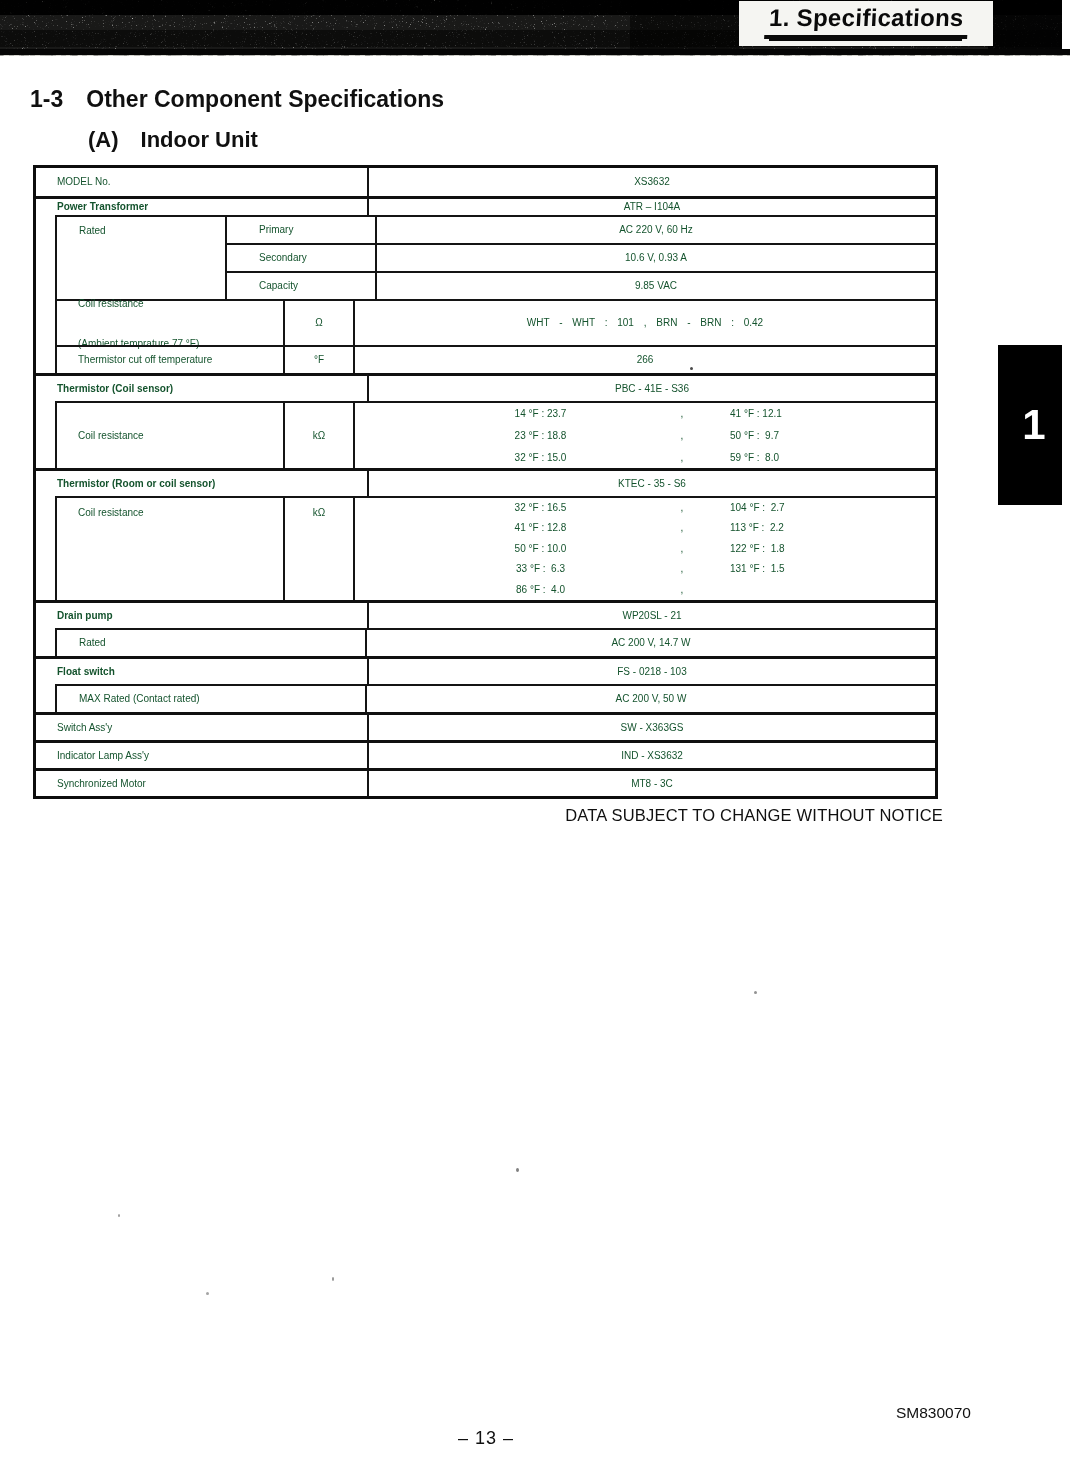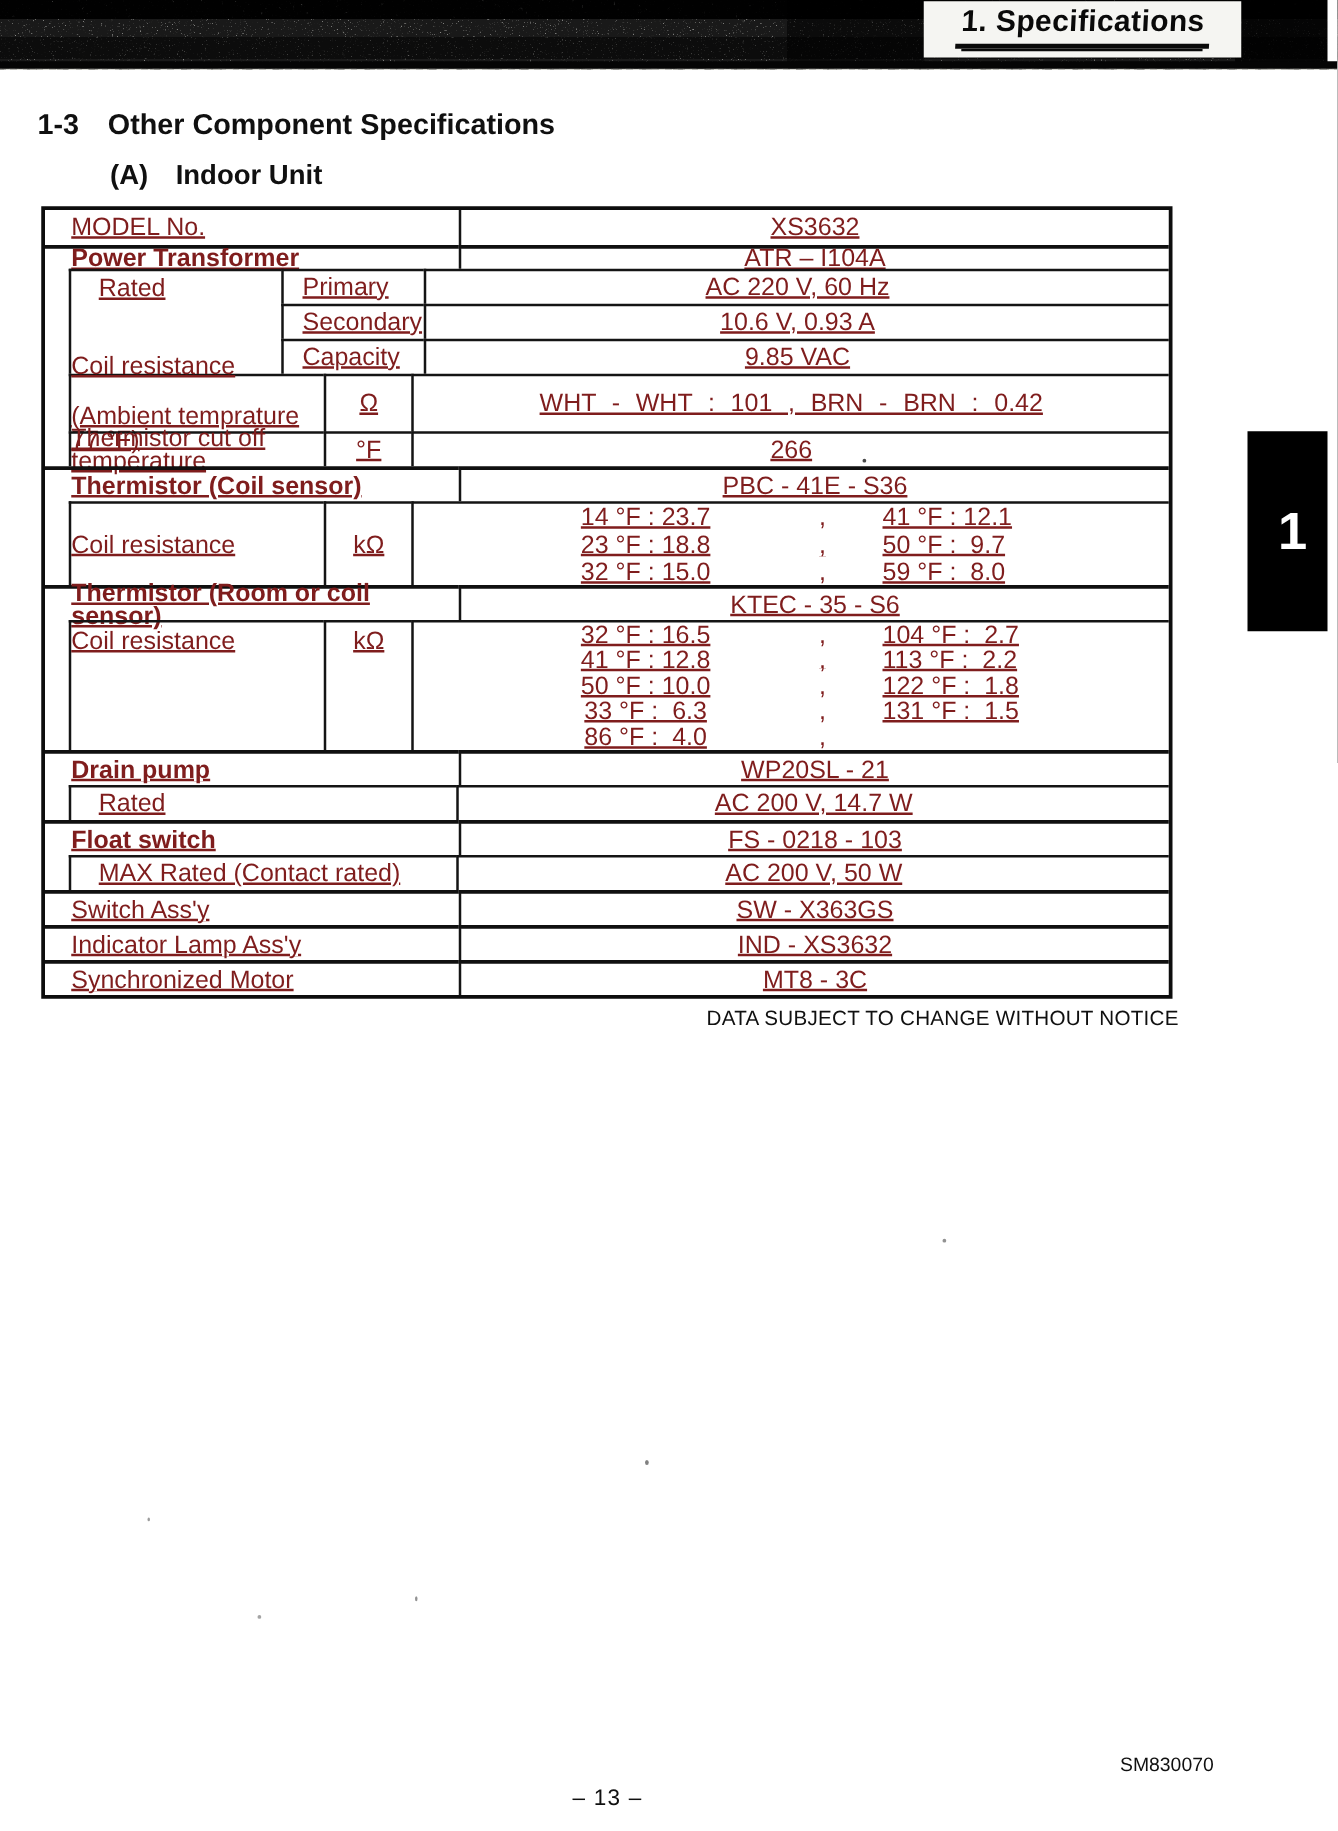"MODEL No." .c { color: #7f1d1d -> #14532d; font-size: 20px -> 10px; text-decoration: underline -> none }
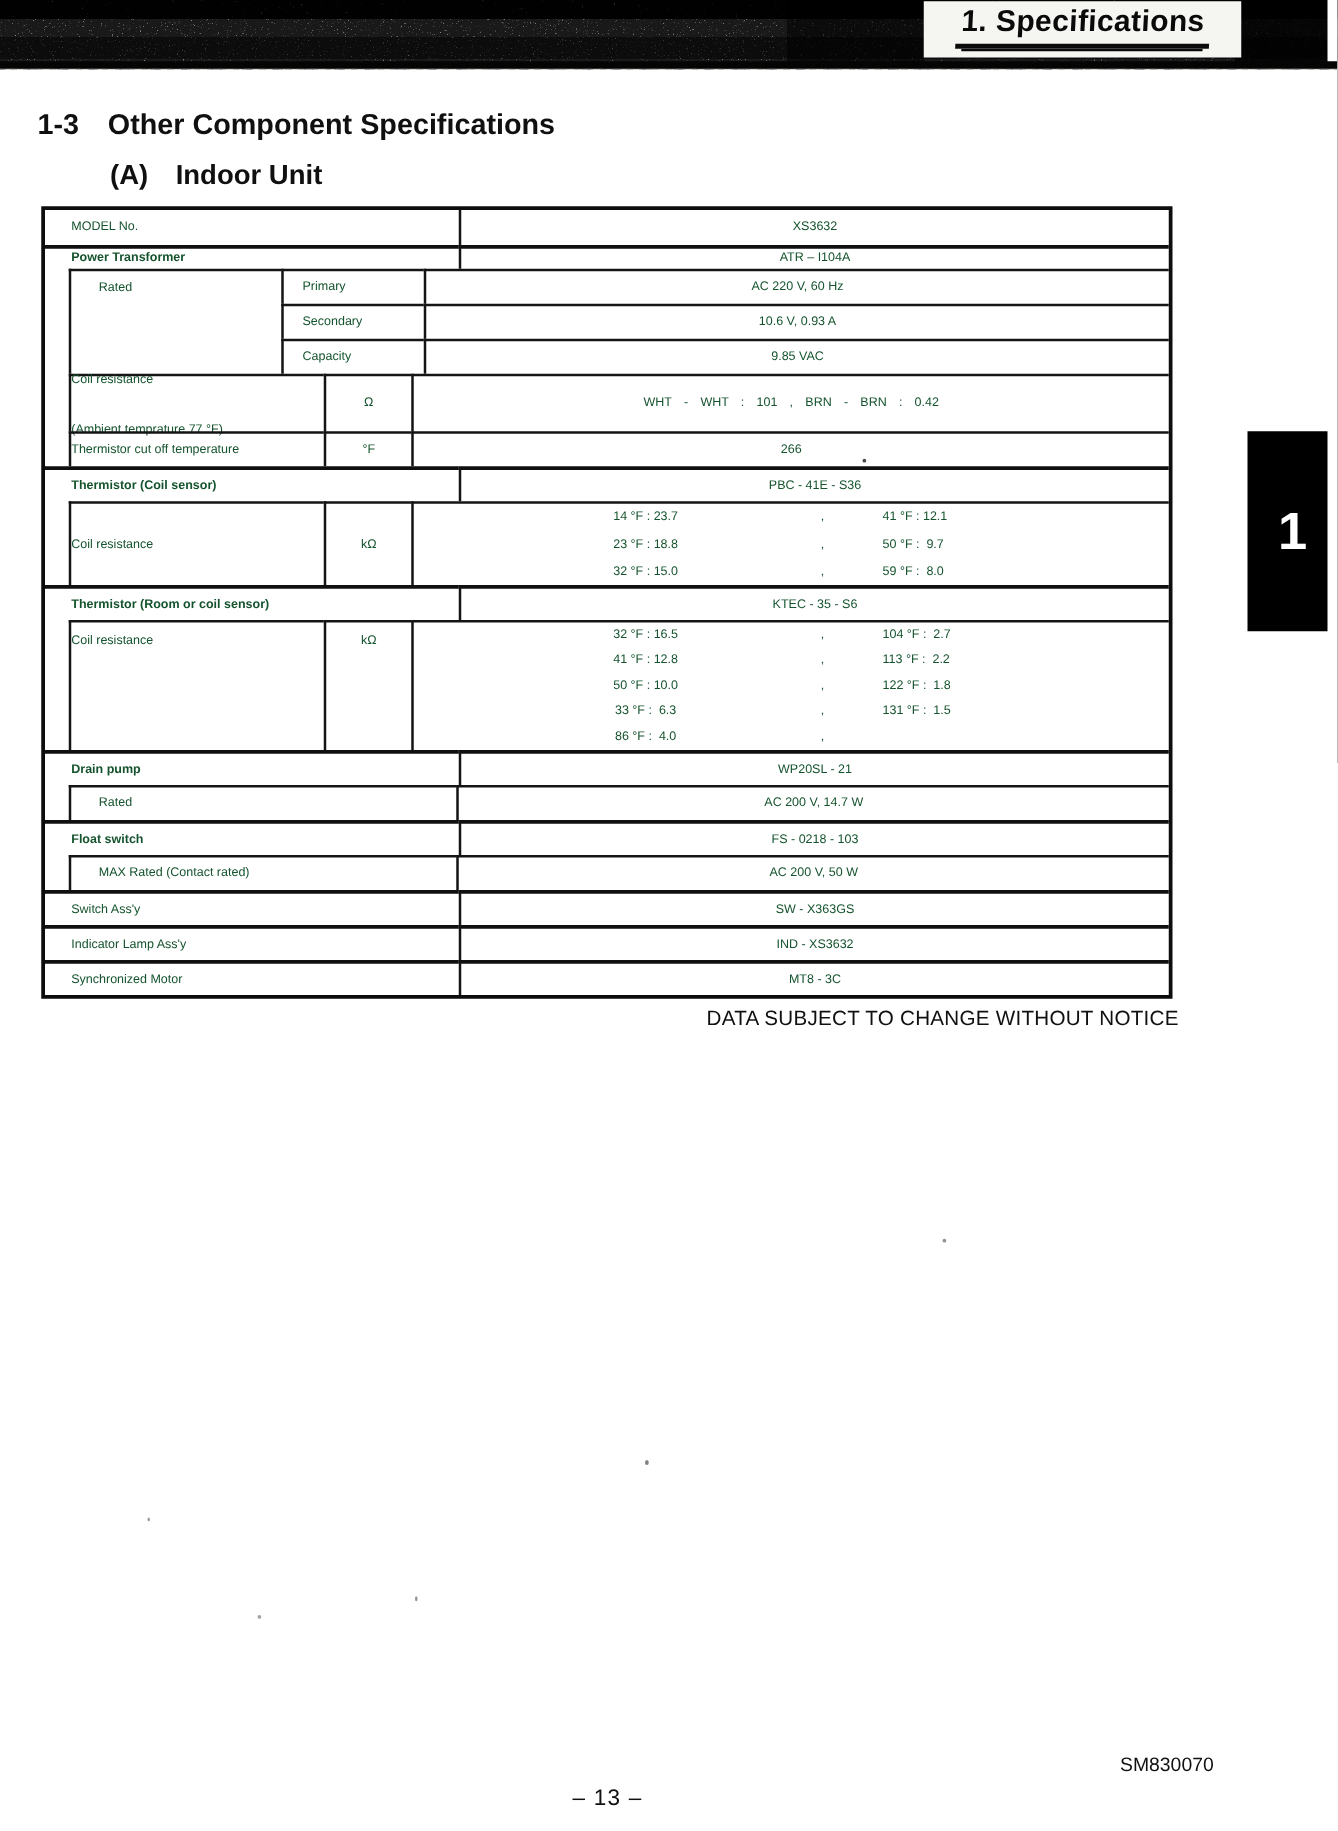"Primary" .sublbl { padding-left: 15px -> 32px; width: 114px -> 150px }
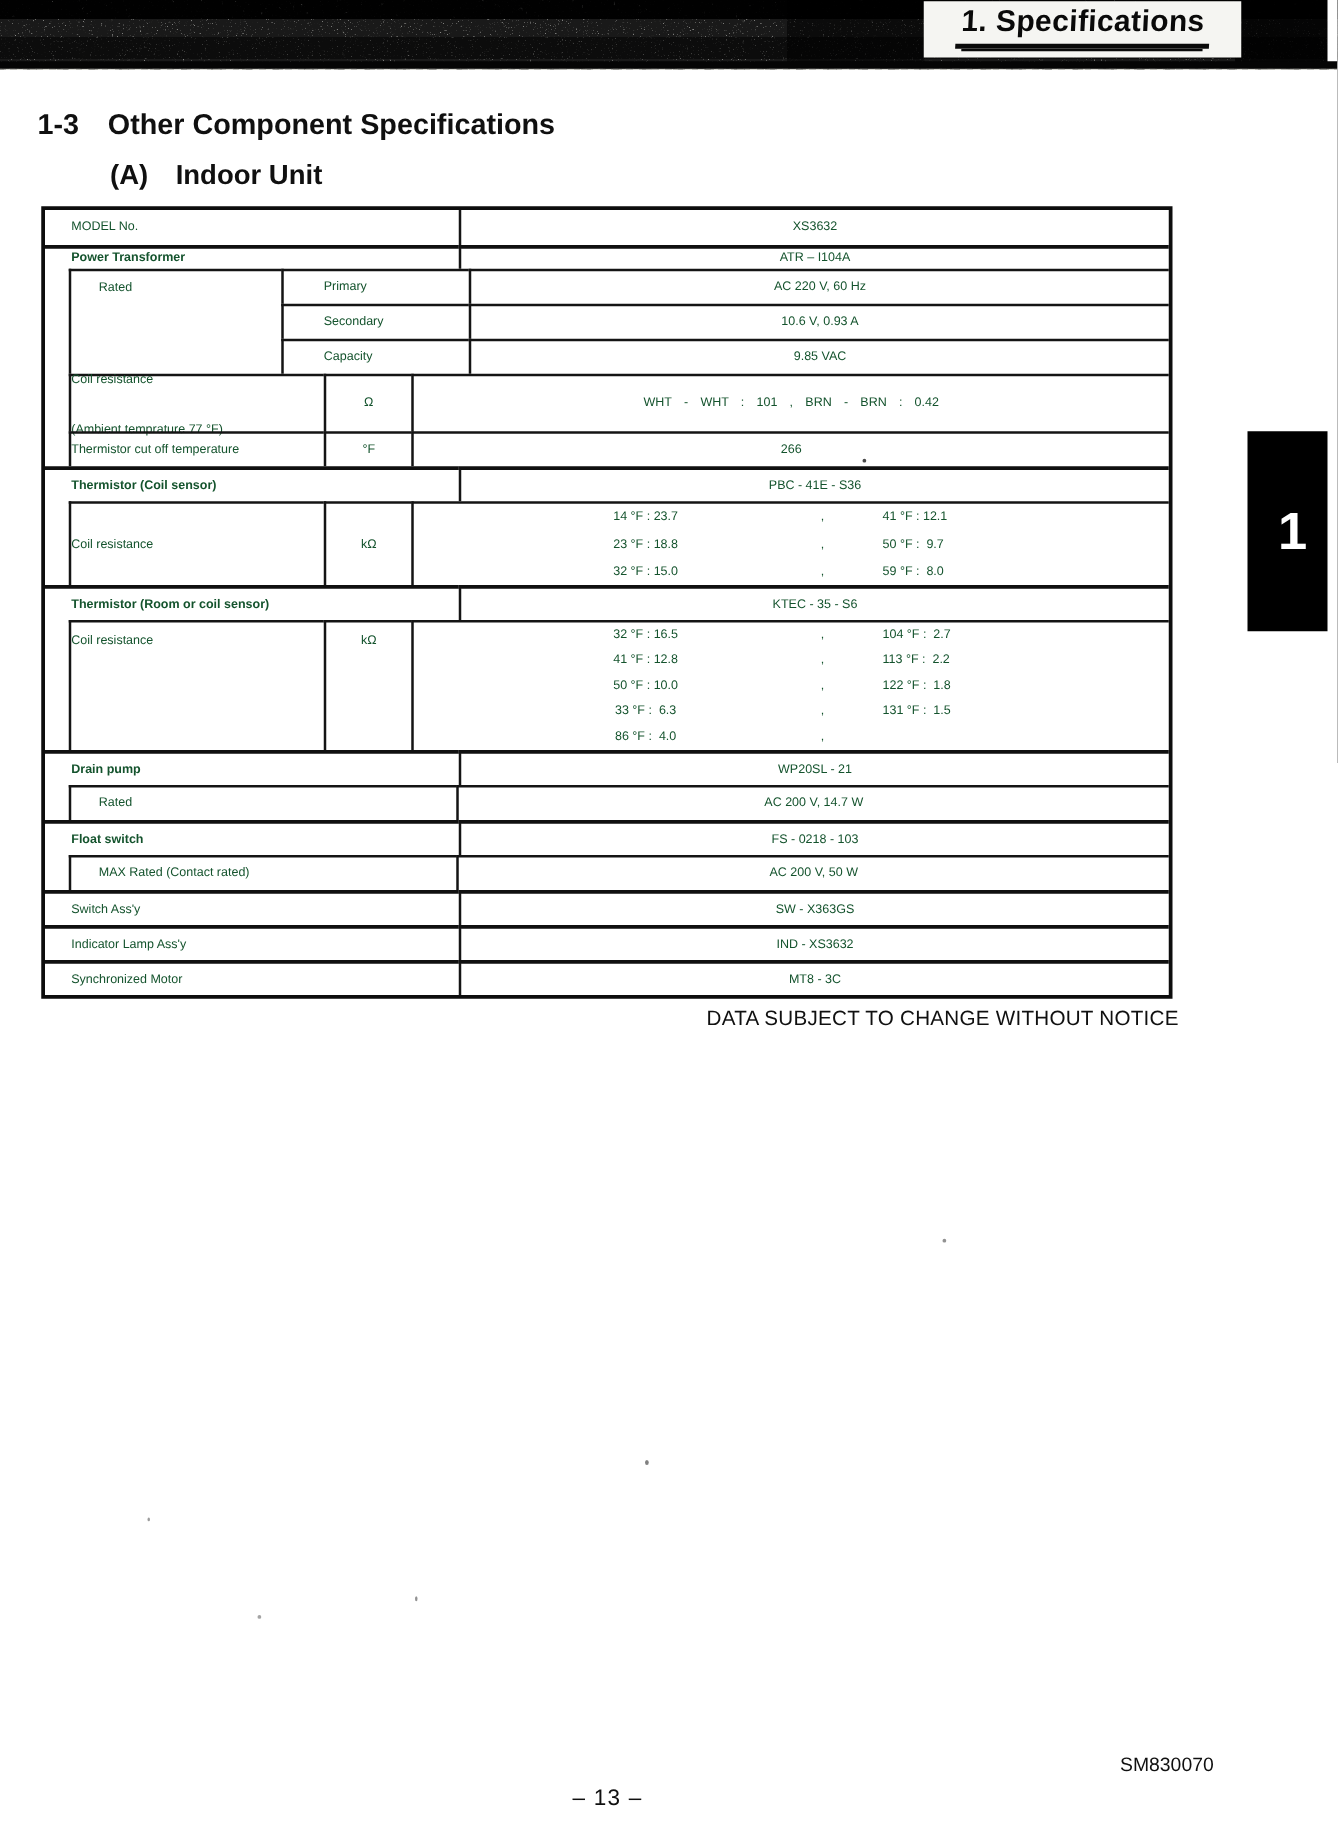"Coil resistance" .ulbl { padding-left: none -> 21px; width: 204px -> 228px }
